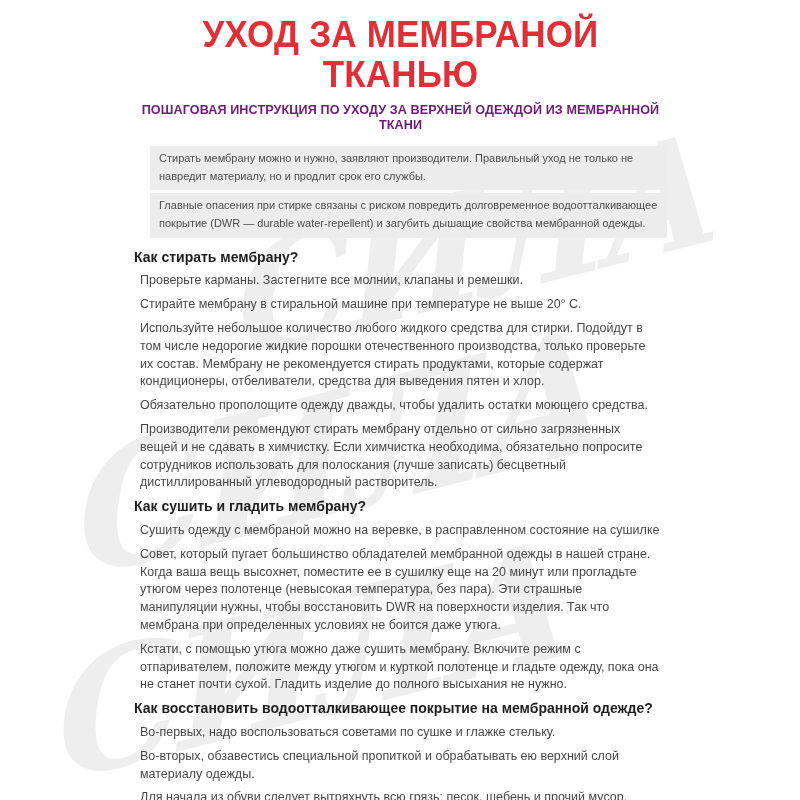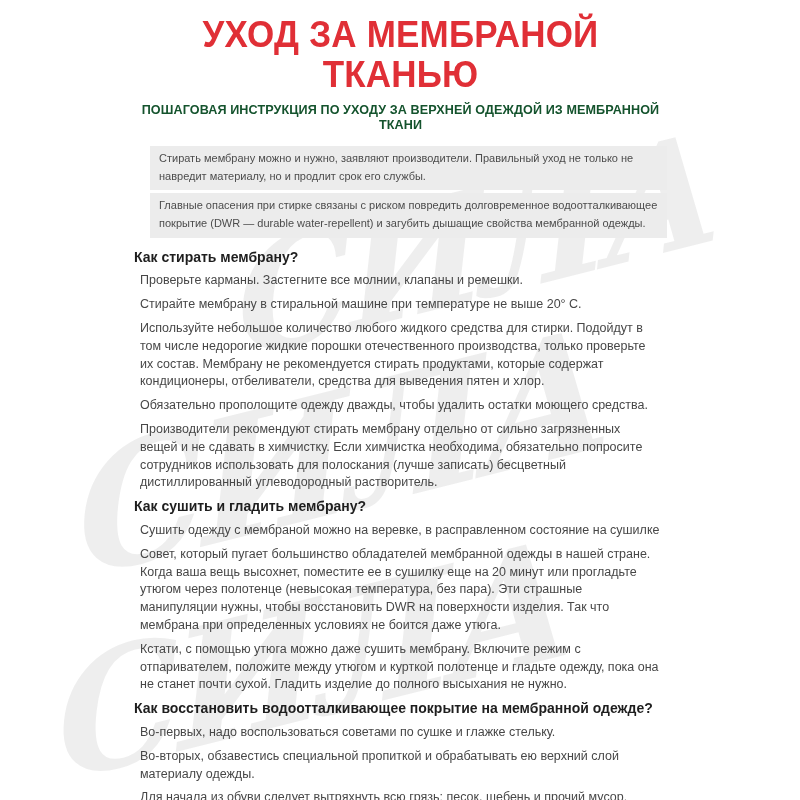"ПОШАГОВАЯ ИНСТРУКЦИЯ ПО УХОДУ ЗА" .subtitle { color: #14532d -> #701a75 }
